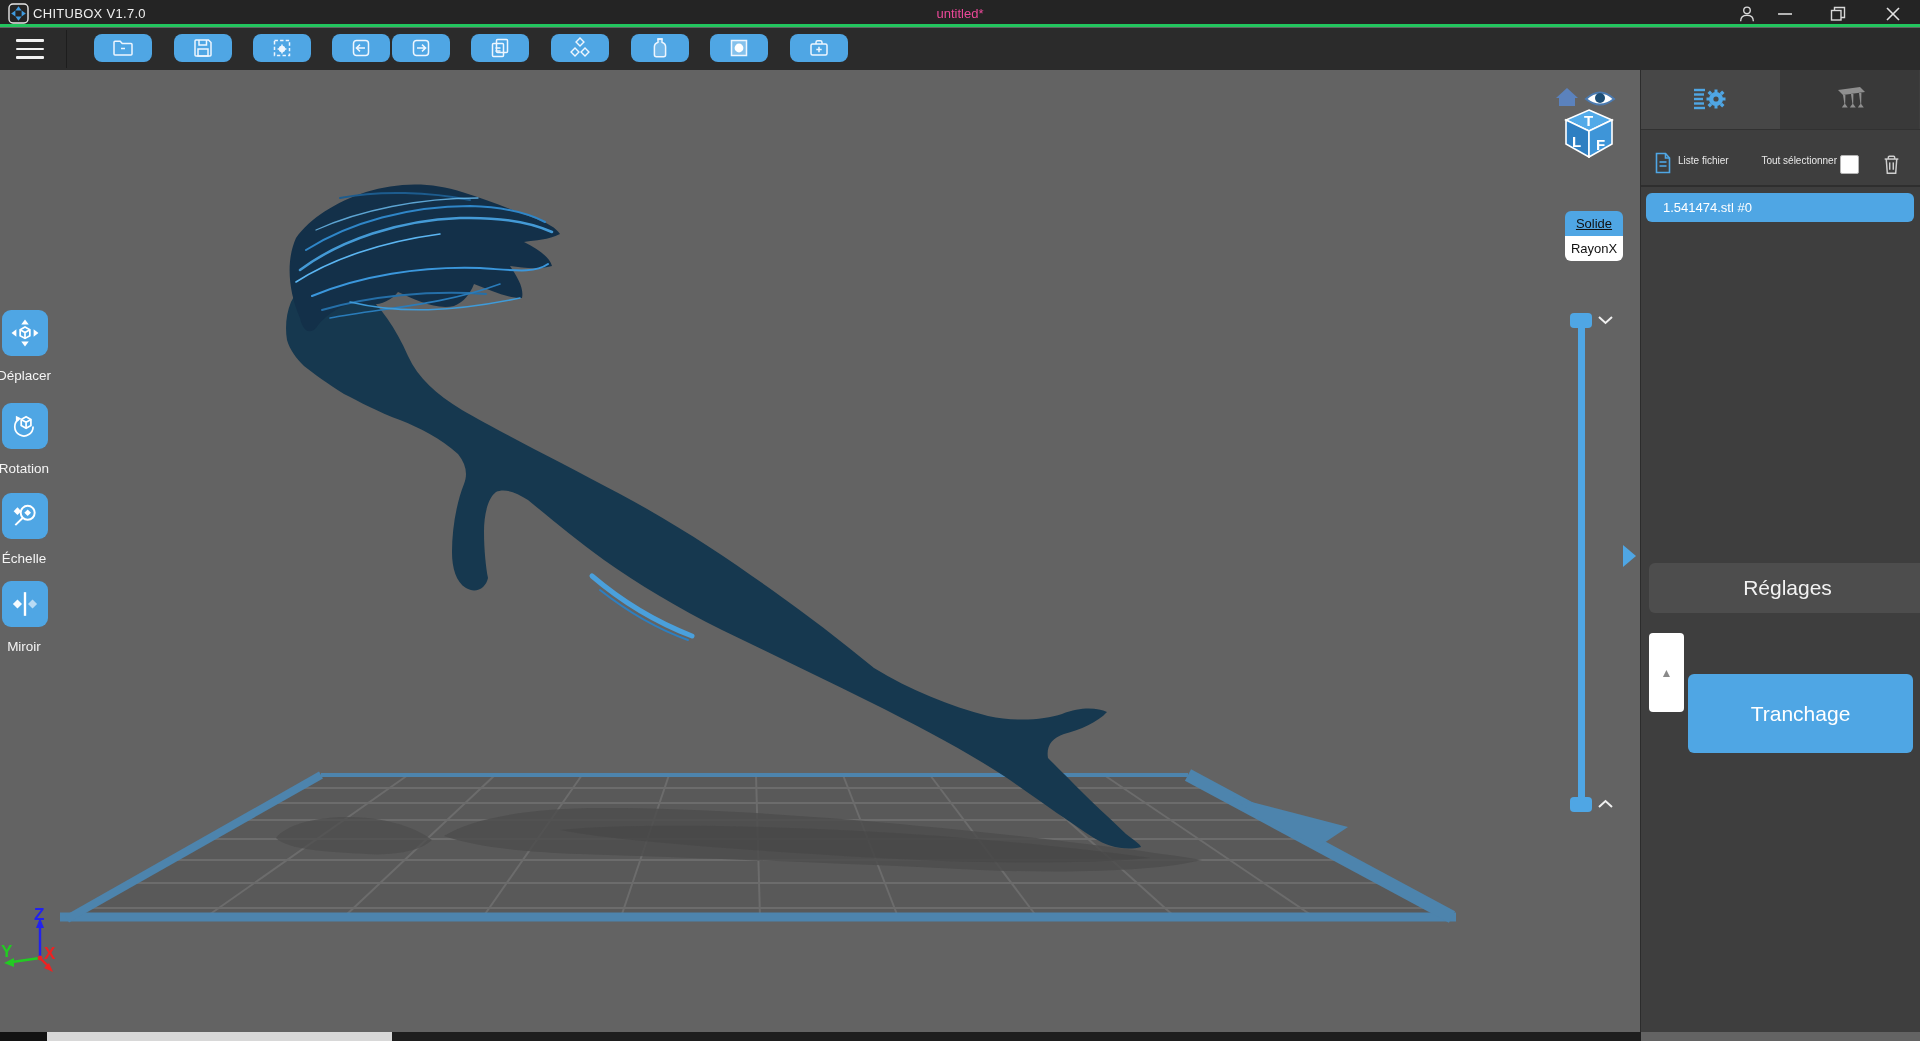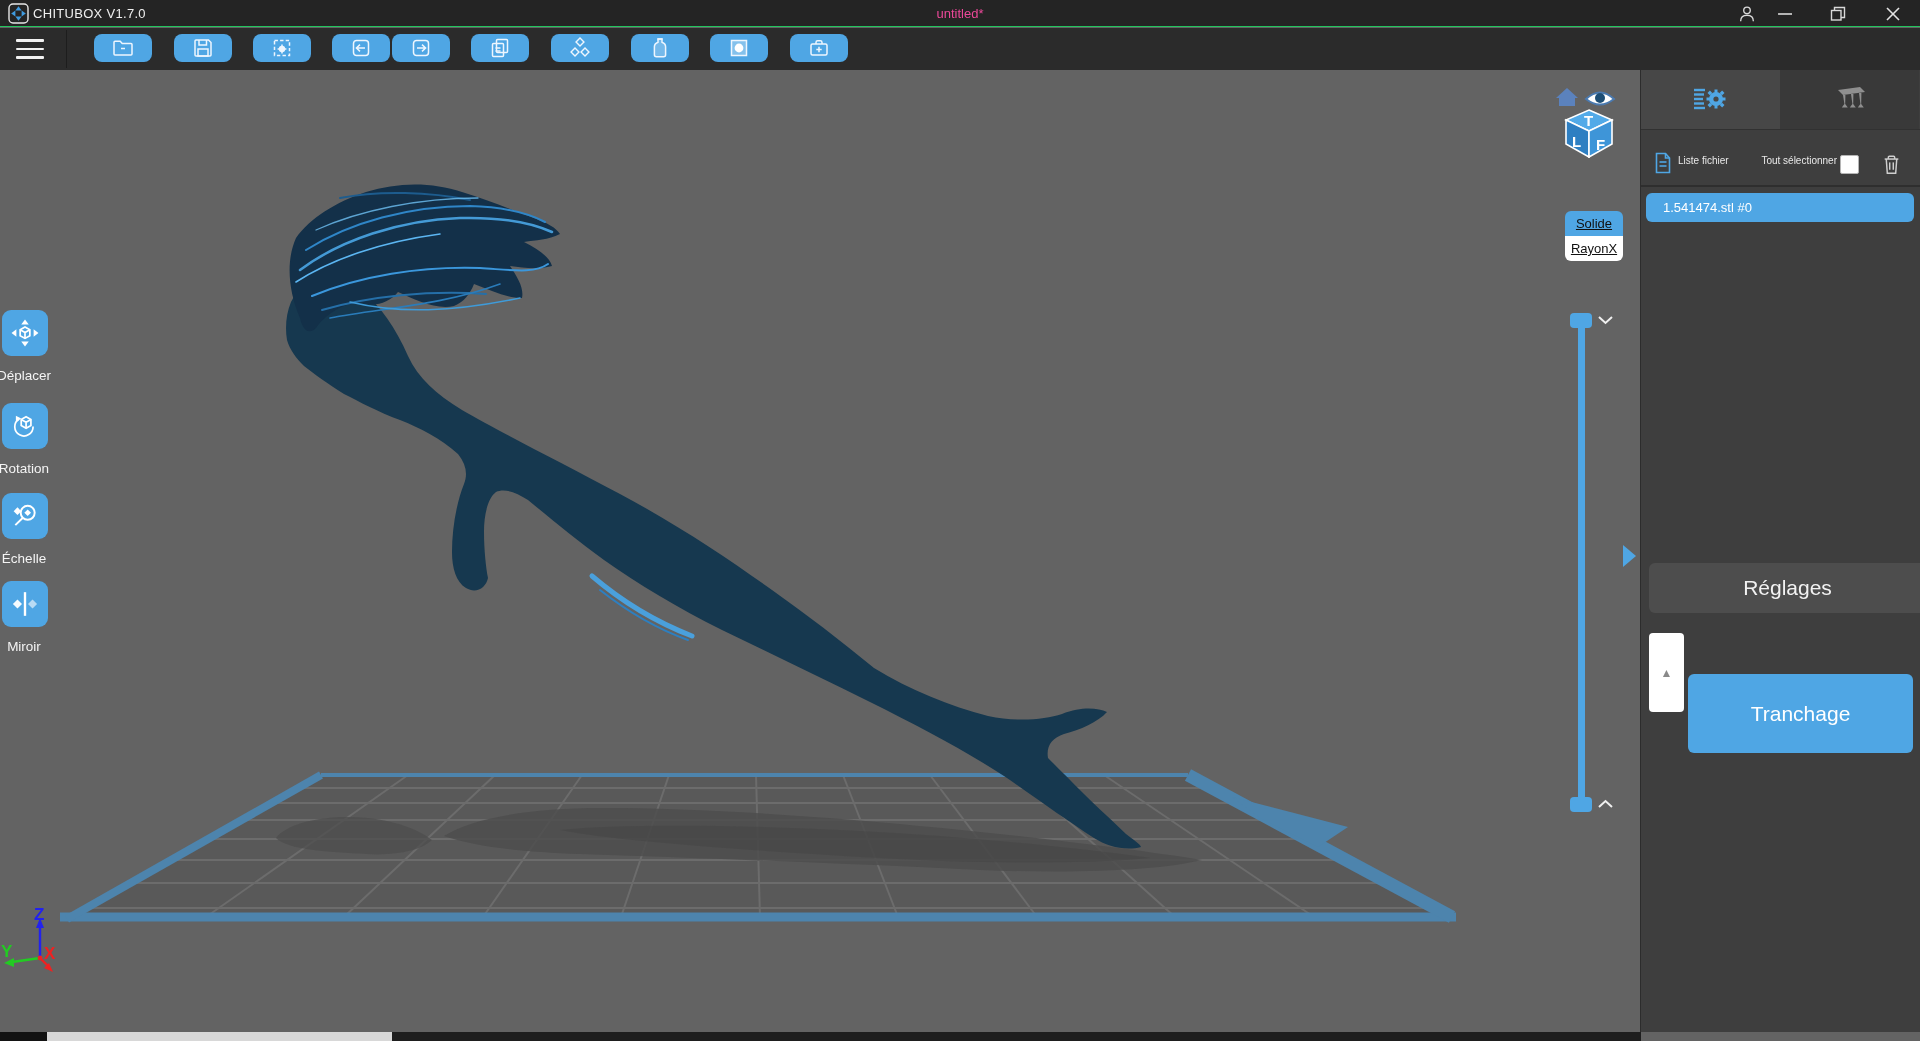"CHITUBOX V1.7.0" .titlebar { border-bottom: 1px solid #22c55e -> 3px solid #22c55e }
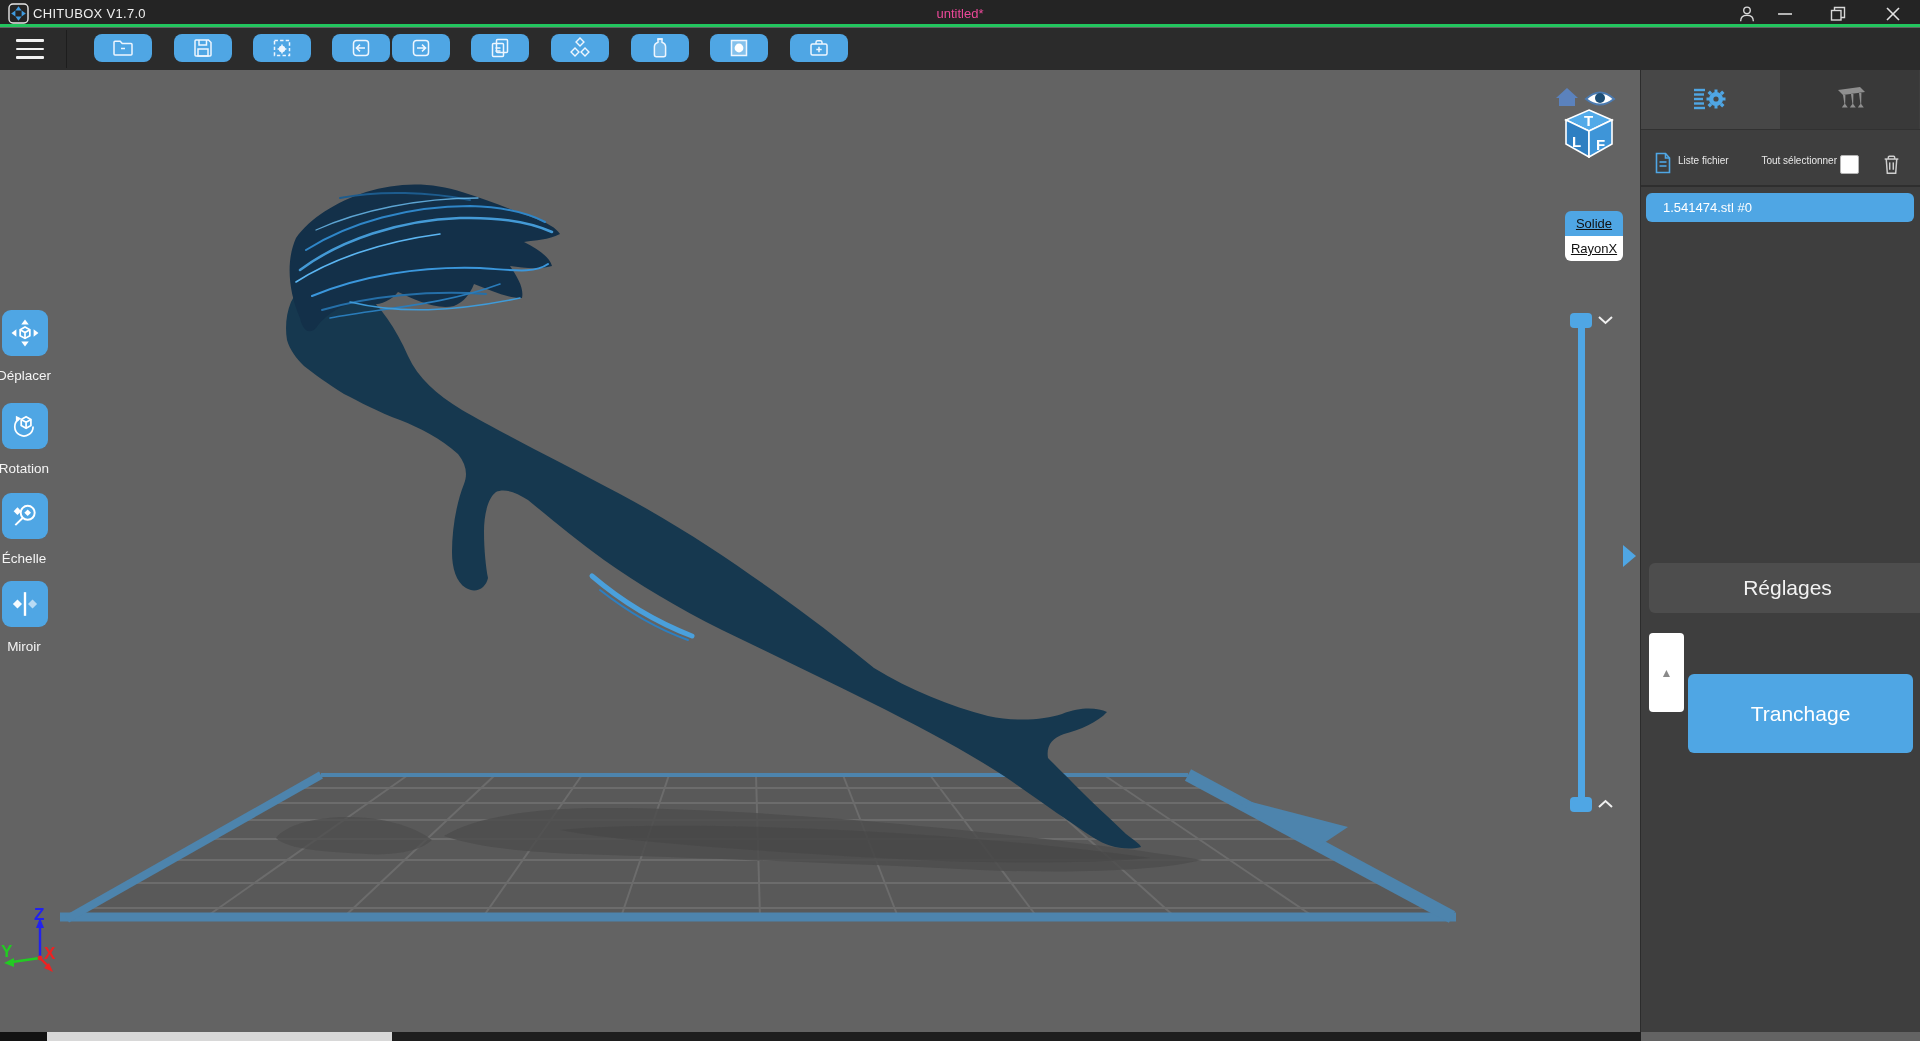"RayonX" .vt-xray { text-decoration: underline -> none }
